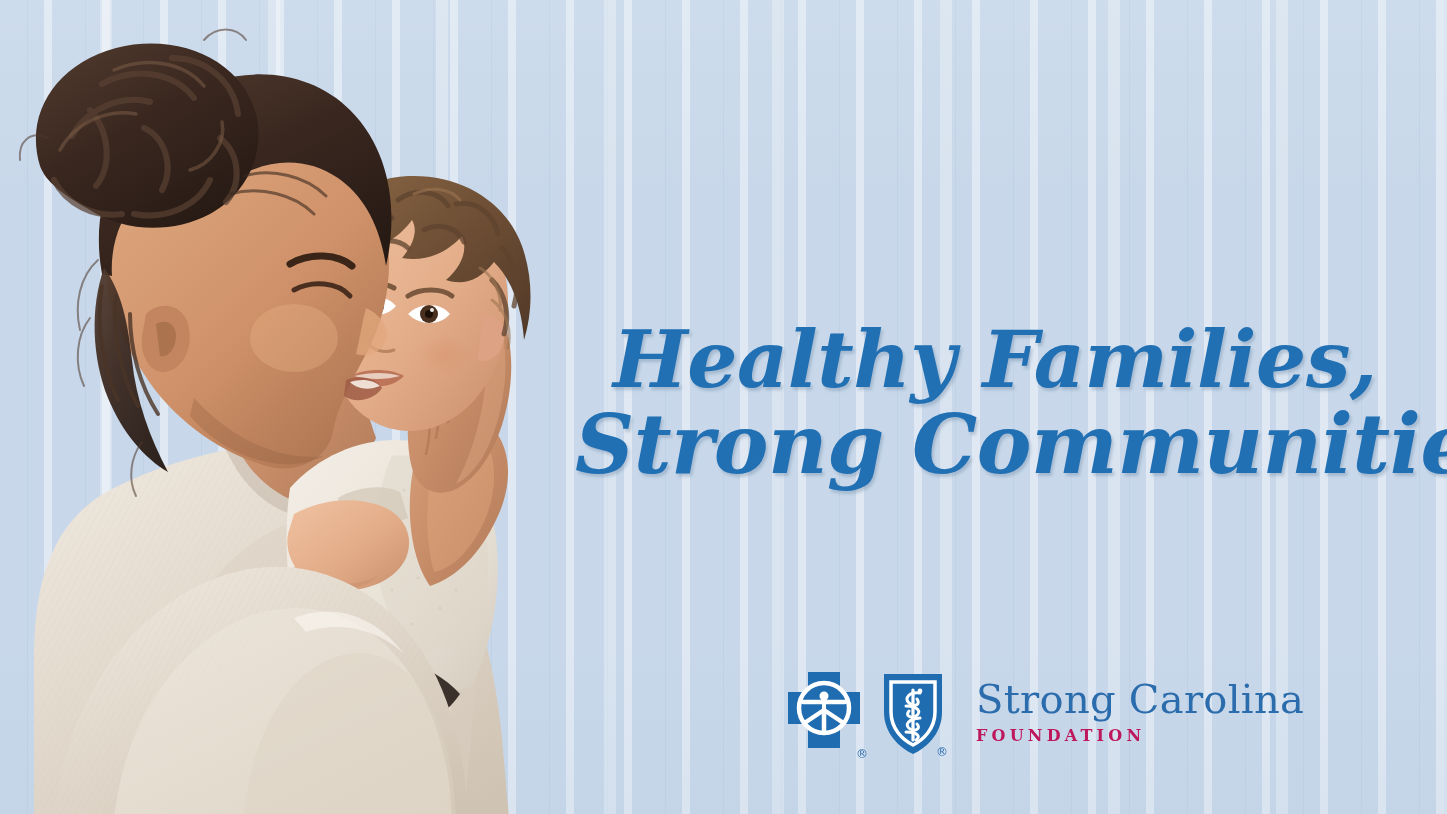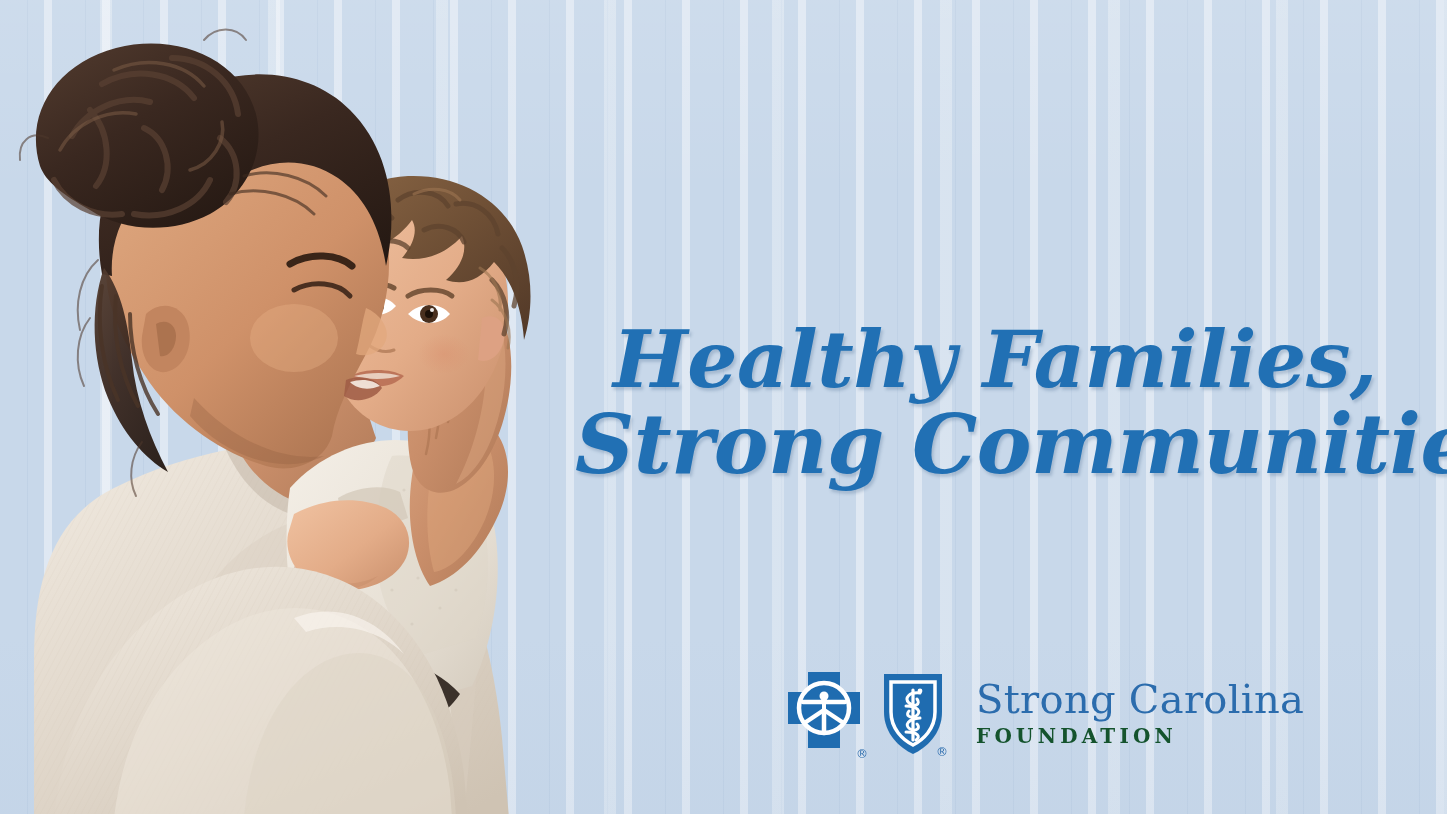"FOUNDATION" .logo-sub { color: #14532d -> #be185d; font-size: 20px -> 16px }
